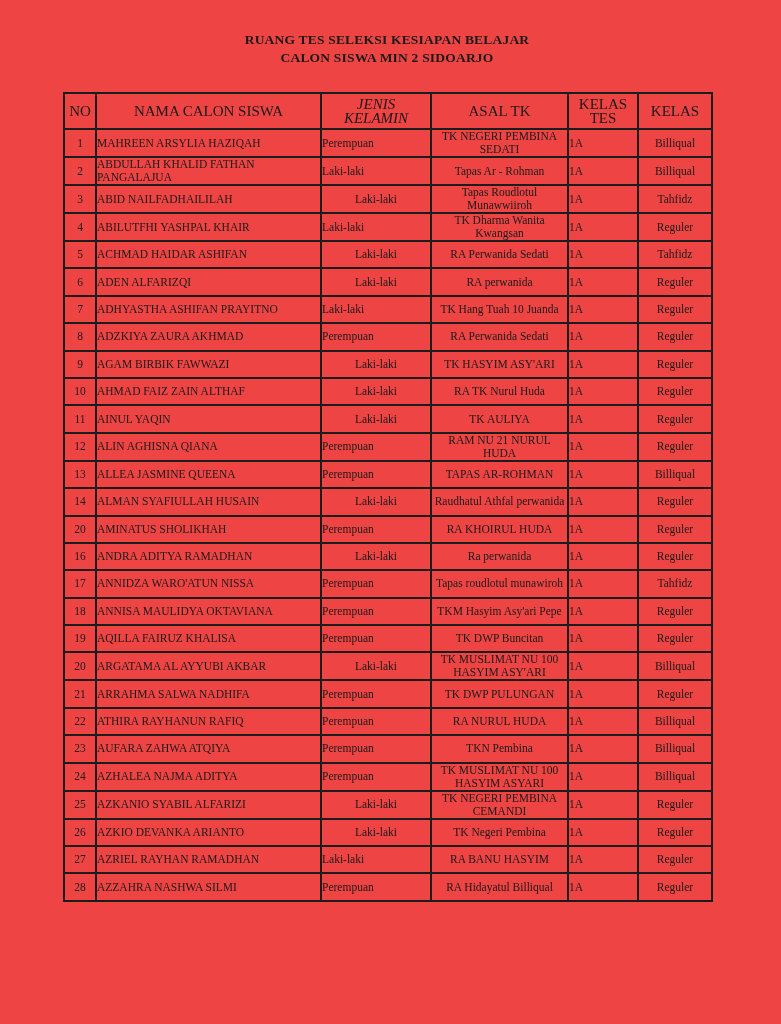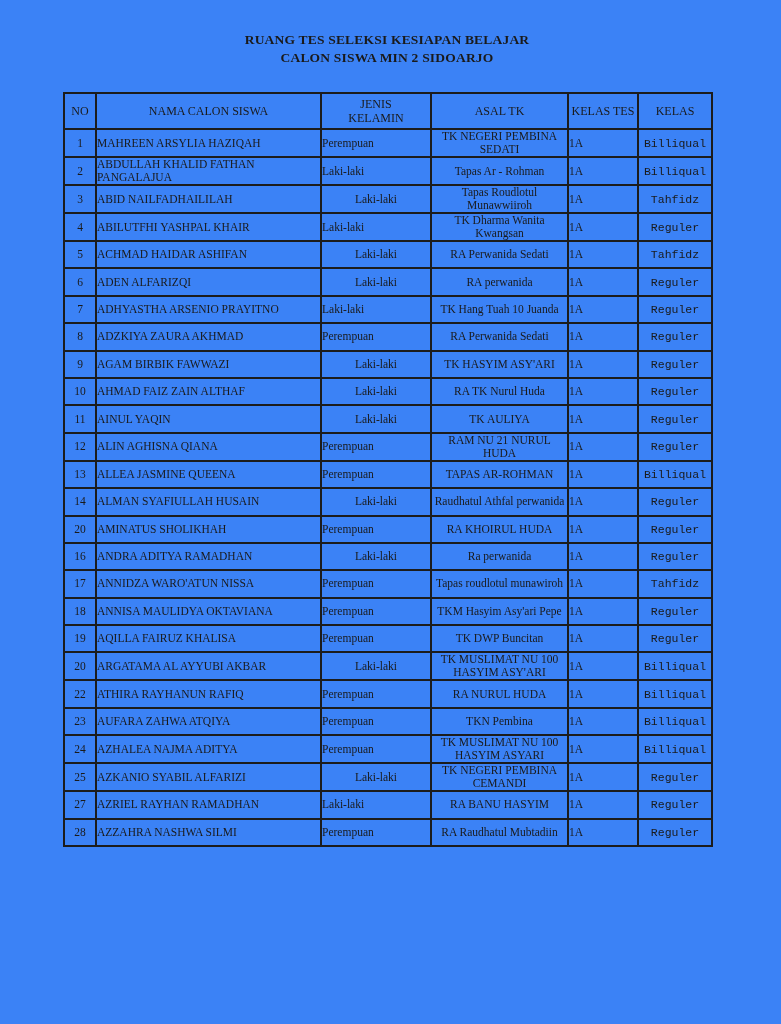"RUANG TES SELEKSI KESIAPAN BELAJAR" .page { background: #3b82f6 -> #ef4444 }
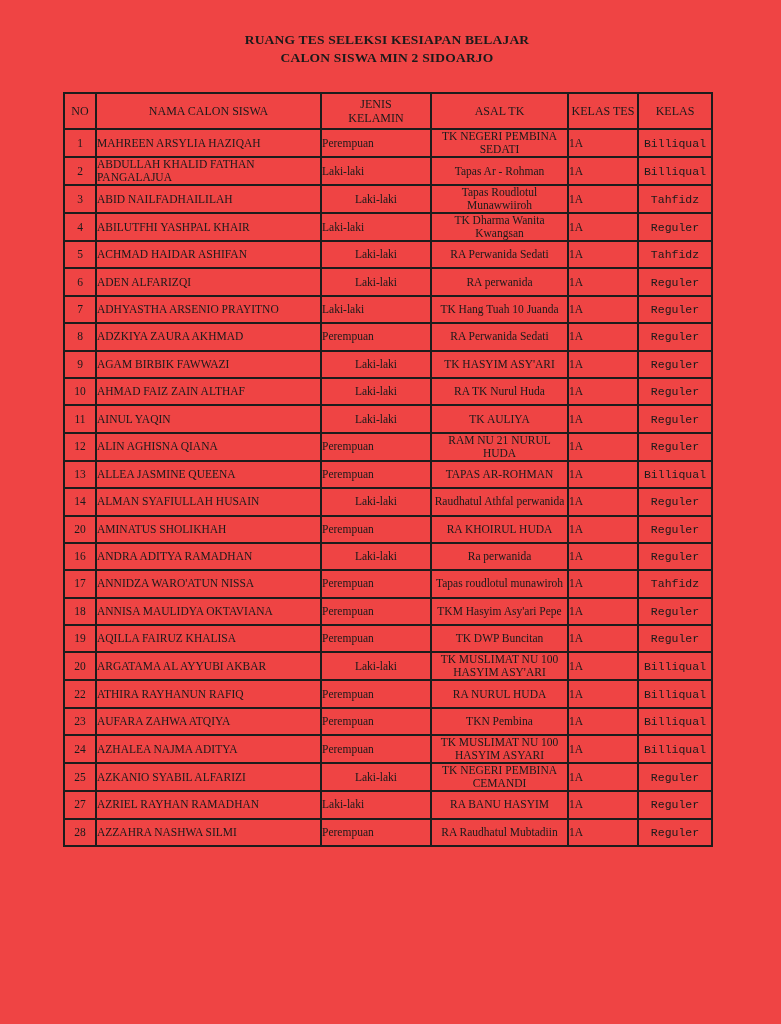"NO" table.students thead th { font-size: 12px -> 15px }
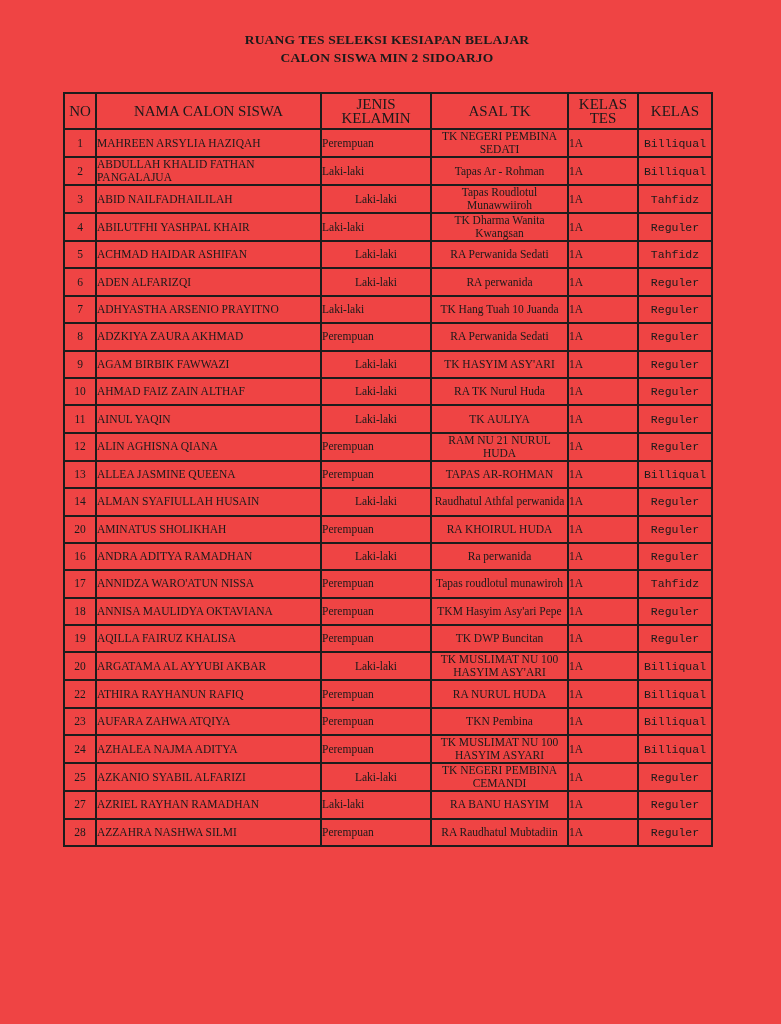"JENIS" th.h-gender { font-style: none -> italic }
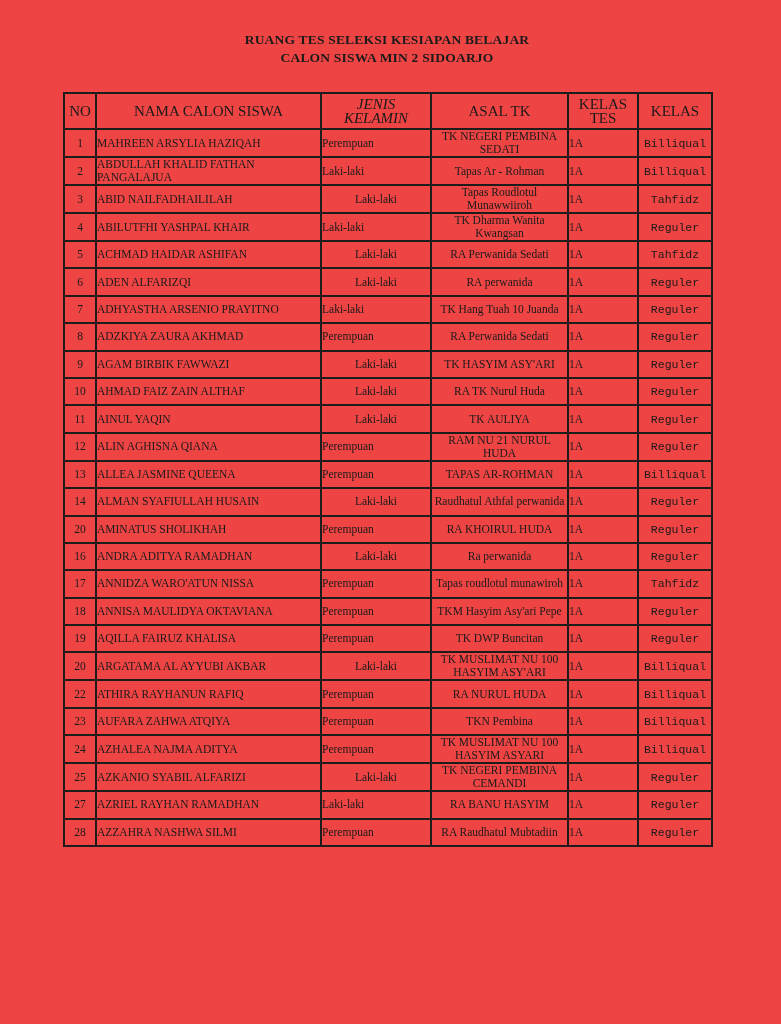"Billiqual" td.c-class { font-family: Liberation Mono, monospace -> none }
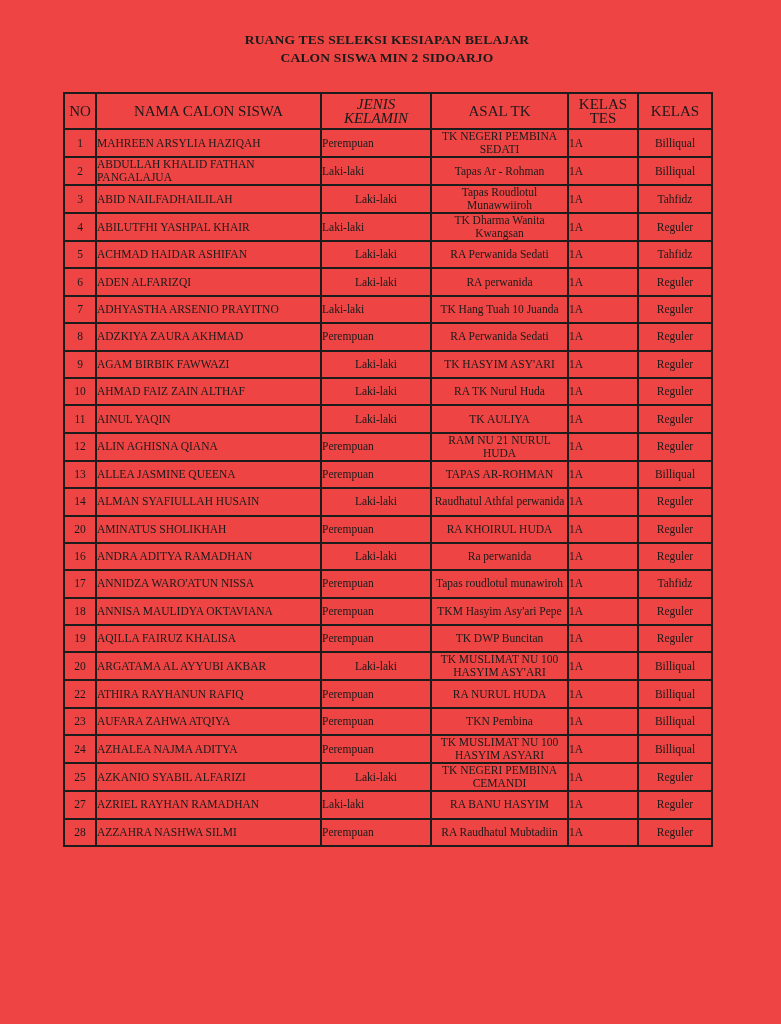"ADHYASTHA ARSENIO PRAYITNO" td.c-name { text: ARSENIO -> ASHIFAN }
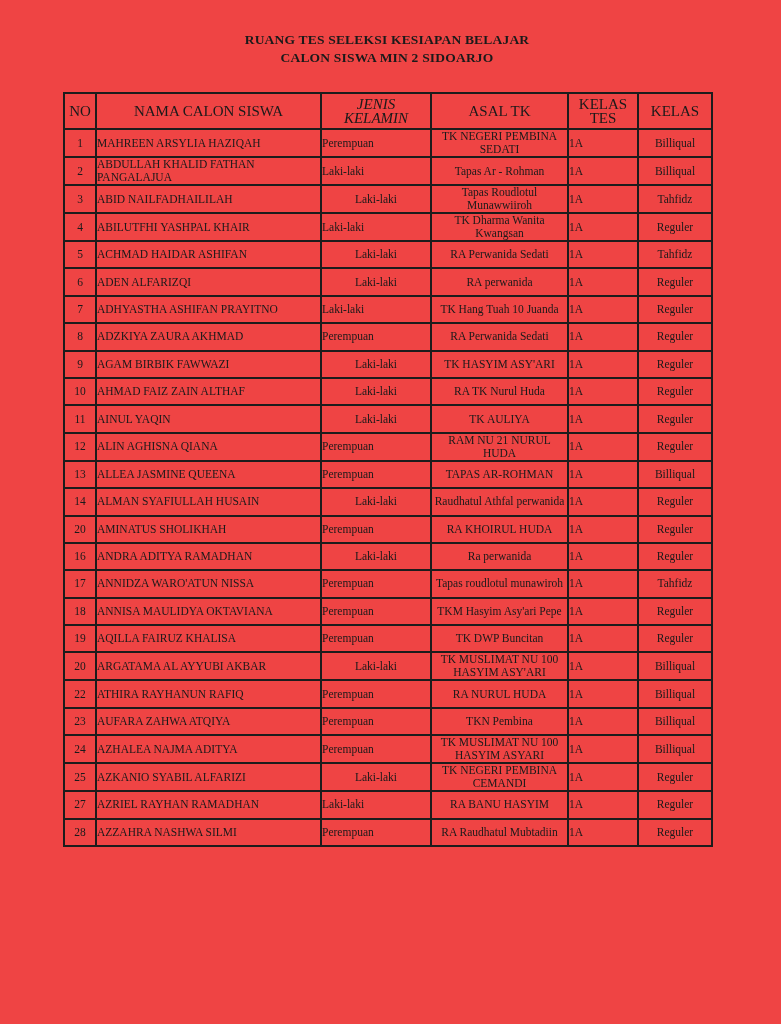"21" tr { html: none -> <tr> <td>21</td> <td>ARRAHMA SALWA NADHIFA</td> <td>Perempuan</td> <td>TK DWP PULUNGAN</td> <td>1A</td> <td>Reguler</td> </tr> }
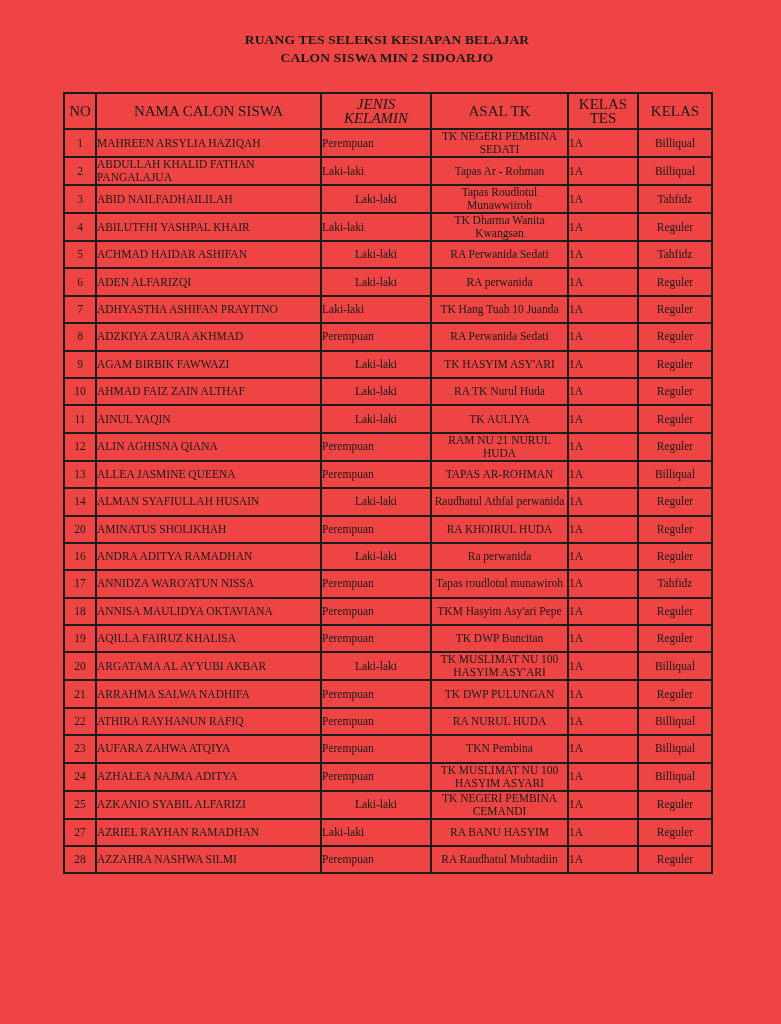"26" tr { html: none -> <tr> <td>26</td> <td>AZKIO DEVANKA ARIANTO</td> <td>Laki-laki</td> <td>TK Negeri Pembina</td> <td>1A</td> <td>Reguler</td> </tr> }
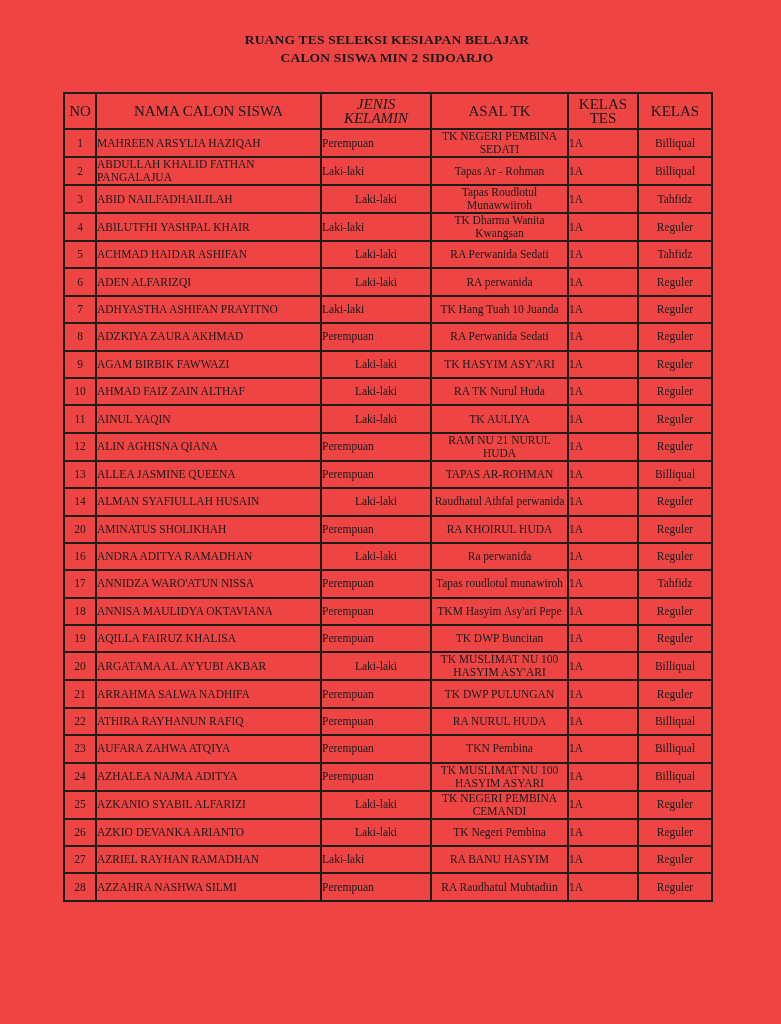"RA Raudhatul Mubtadiin" td.c-origin { text: Raudhatul Mubtadiin -> Hidayatul Billiqual }
